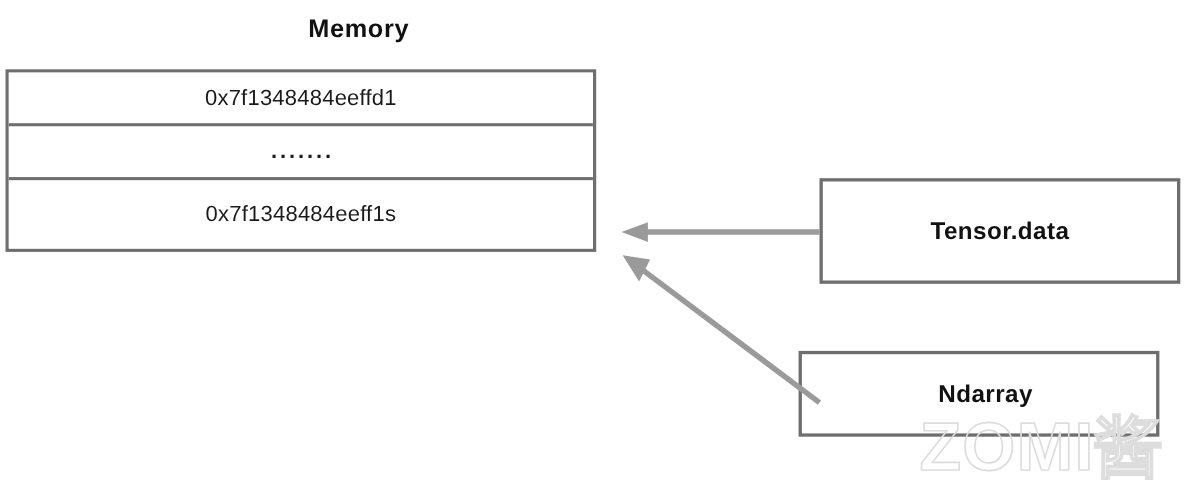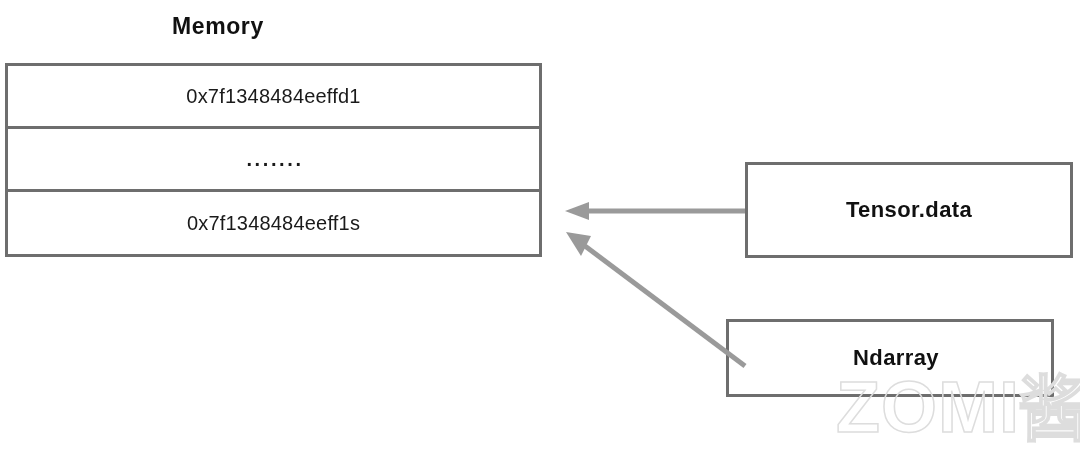"Memory" #memory-title { text-align: left -> right }
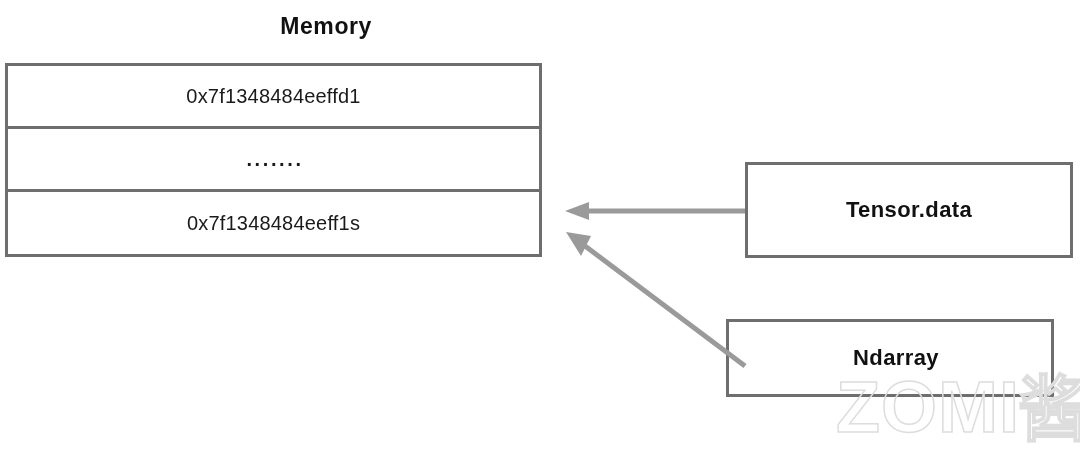"0x7f1348484eeffd1" .mem-row { height: 63px -> 49px }
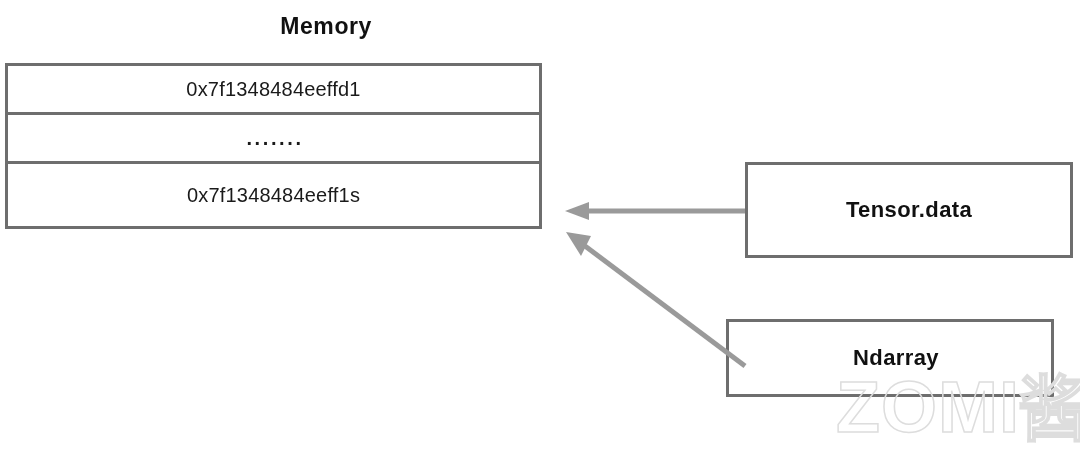"ZOMI酱" #watermark { font-size: 72px -> 62px }
